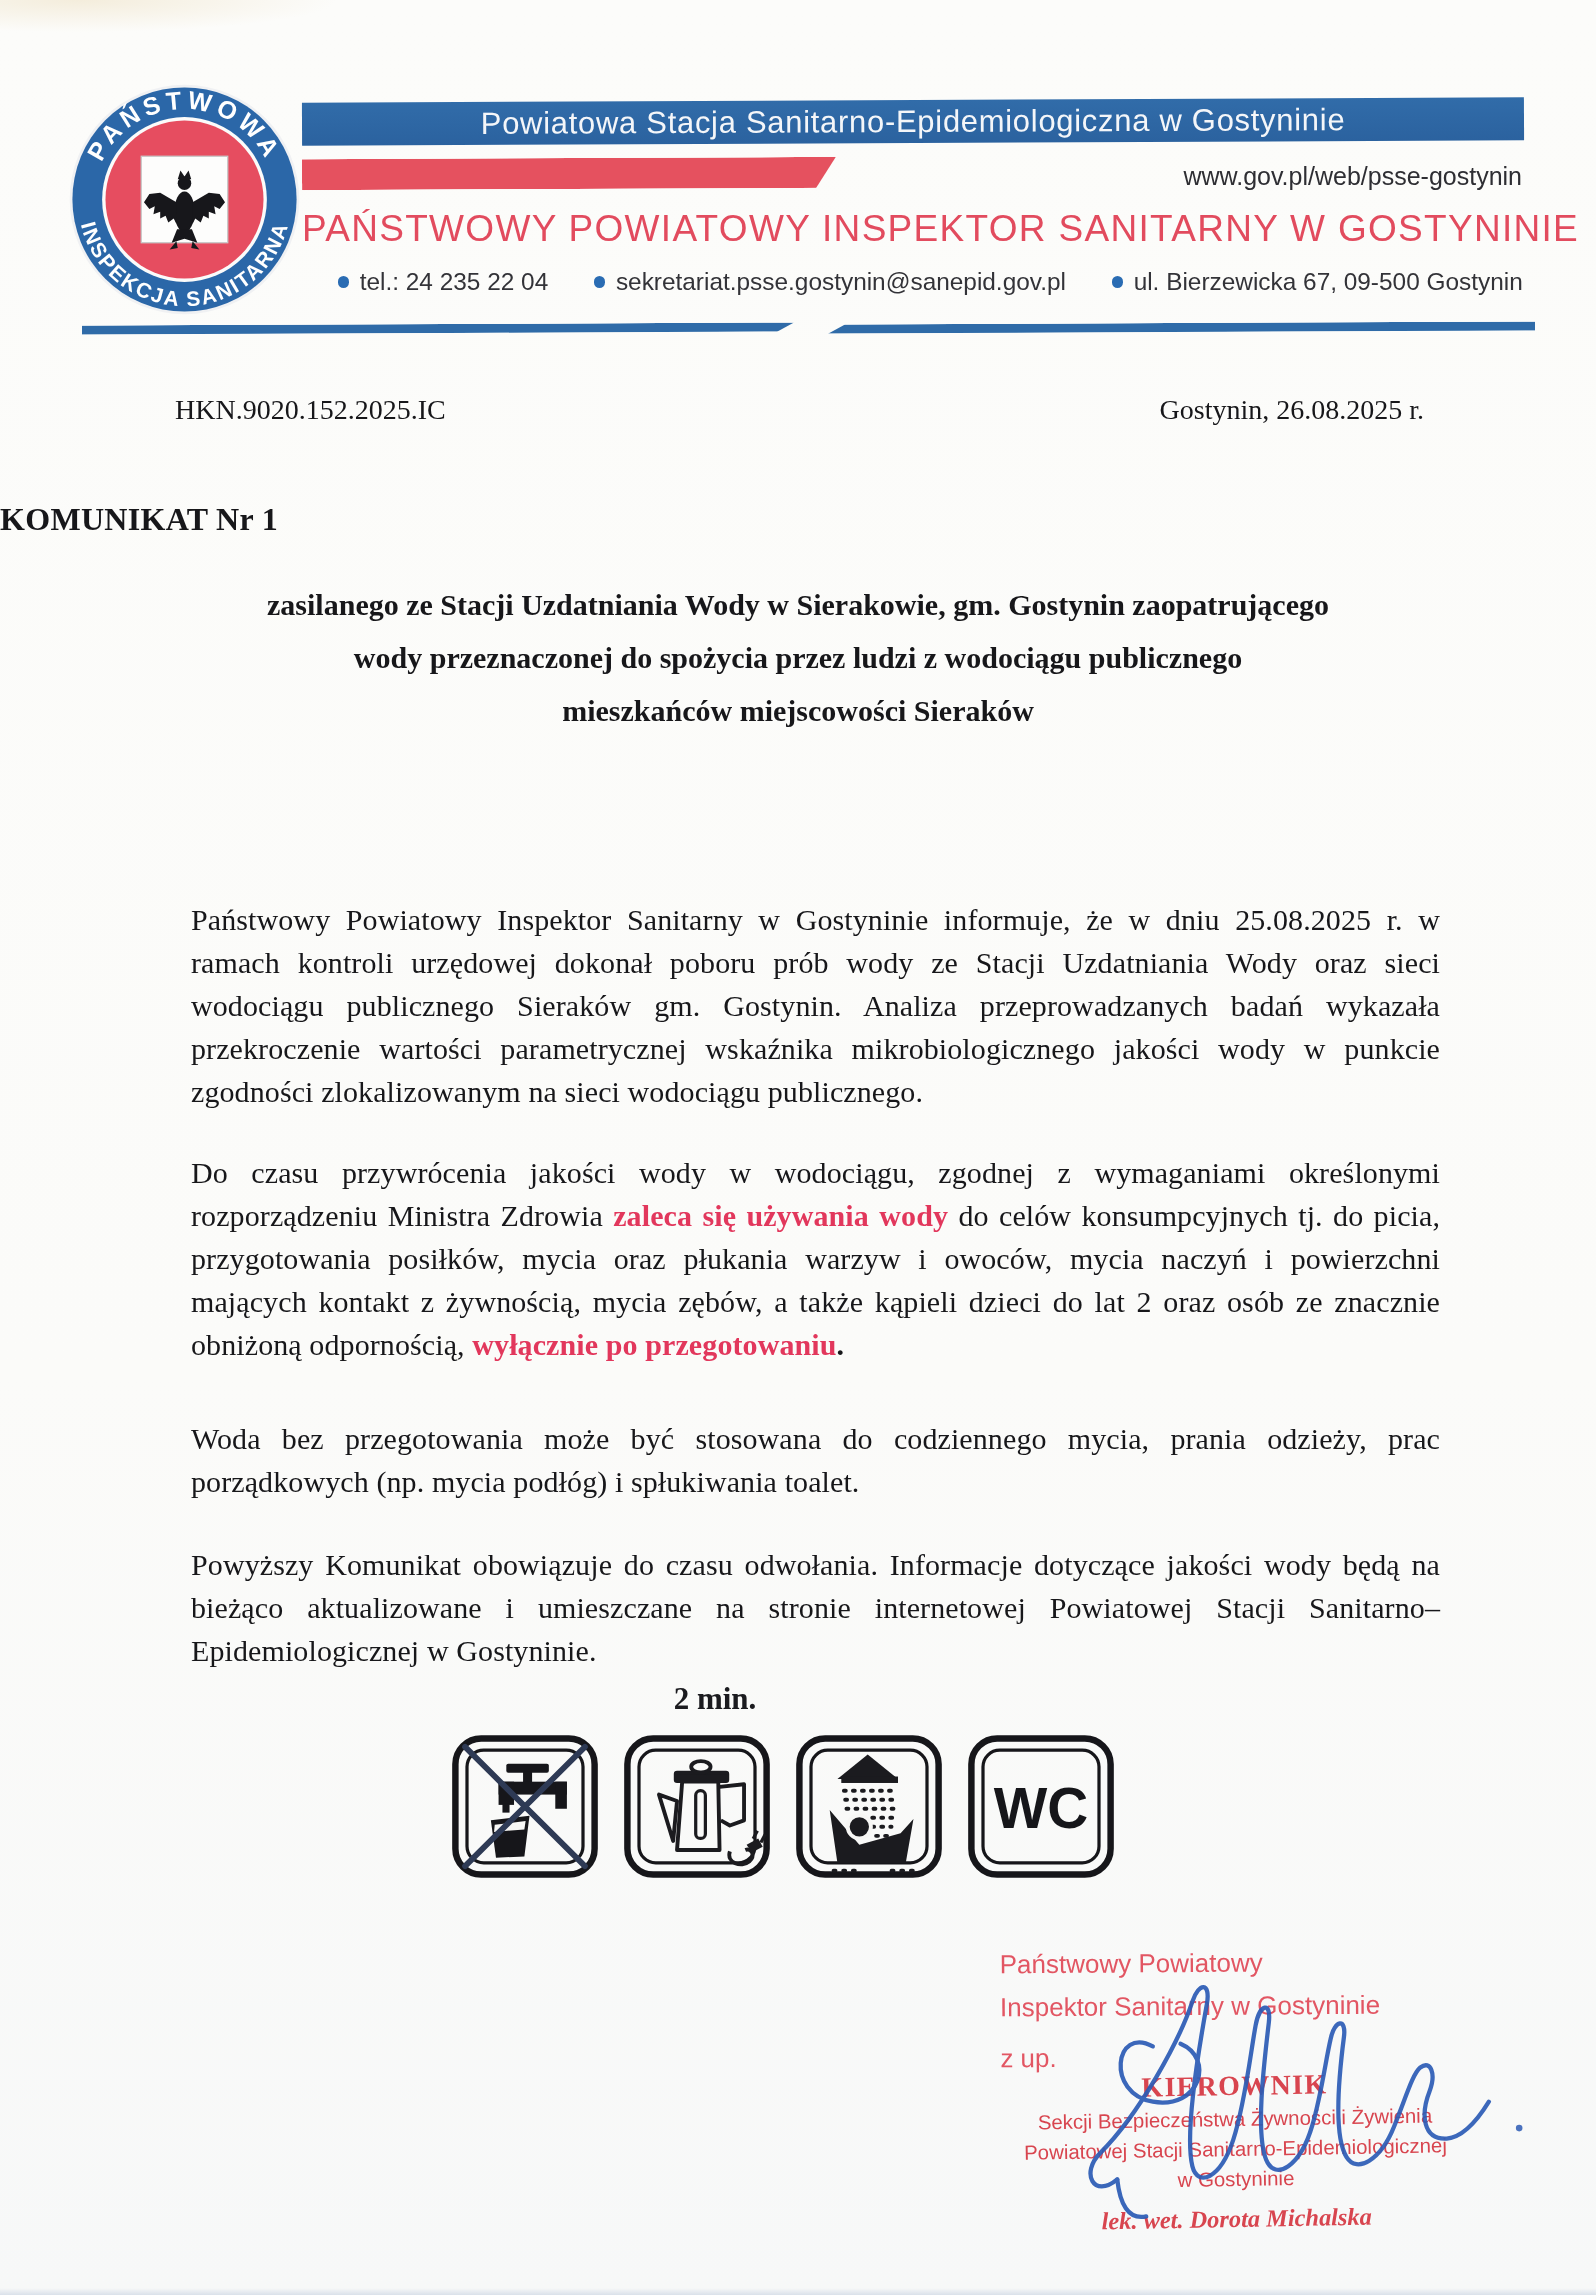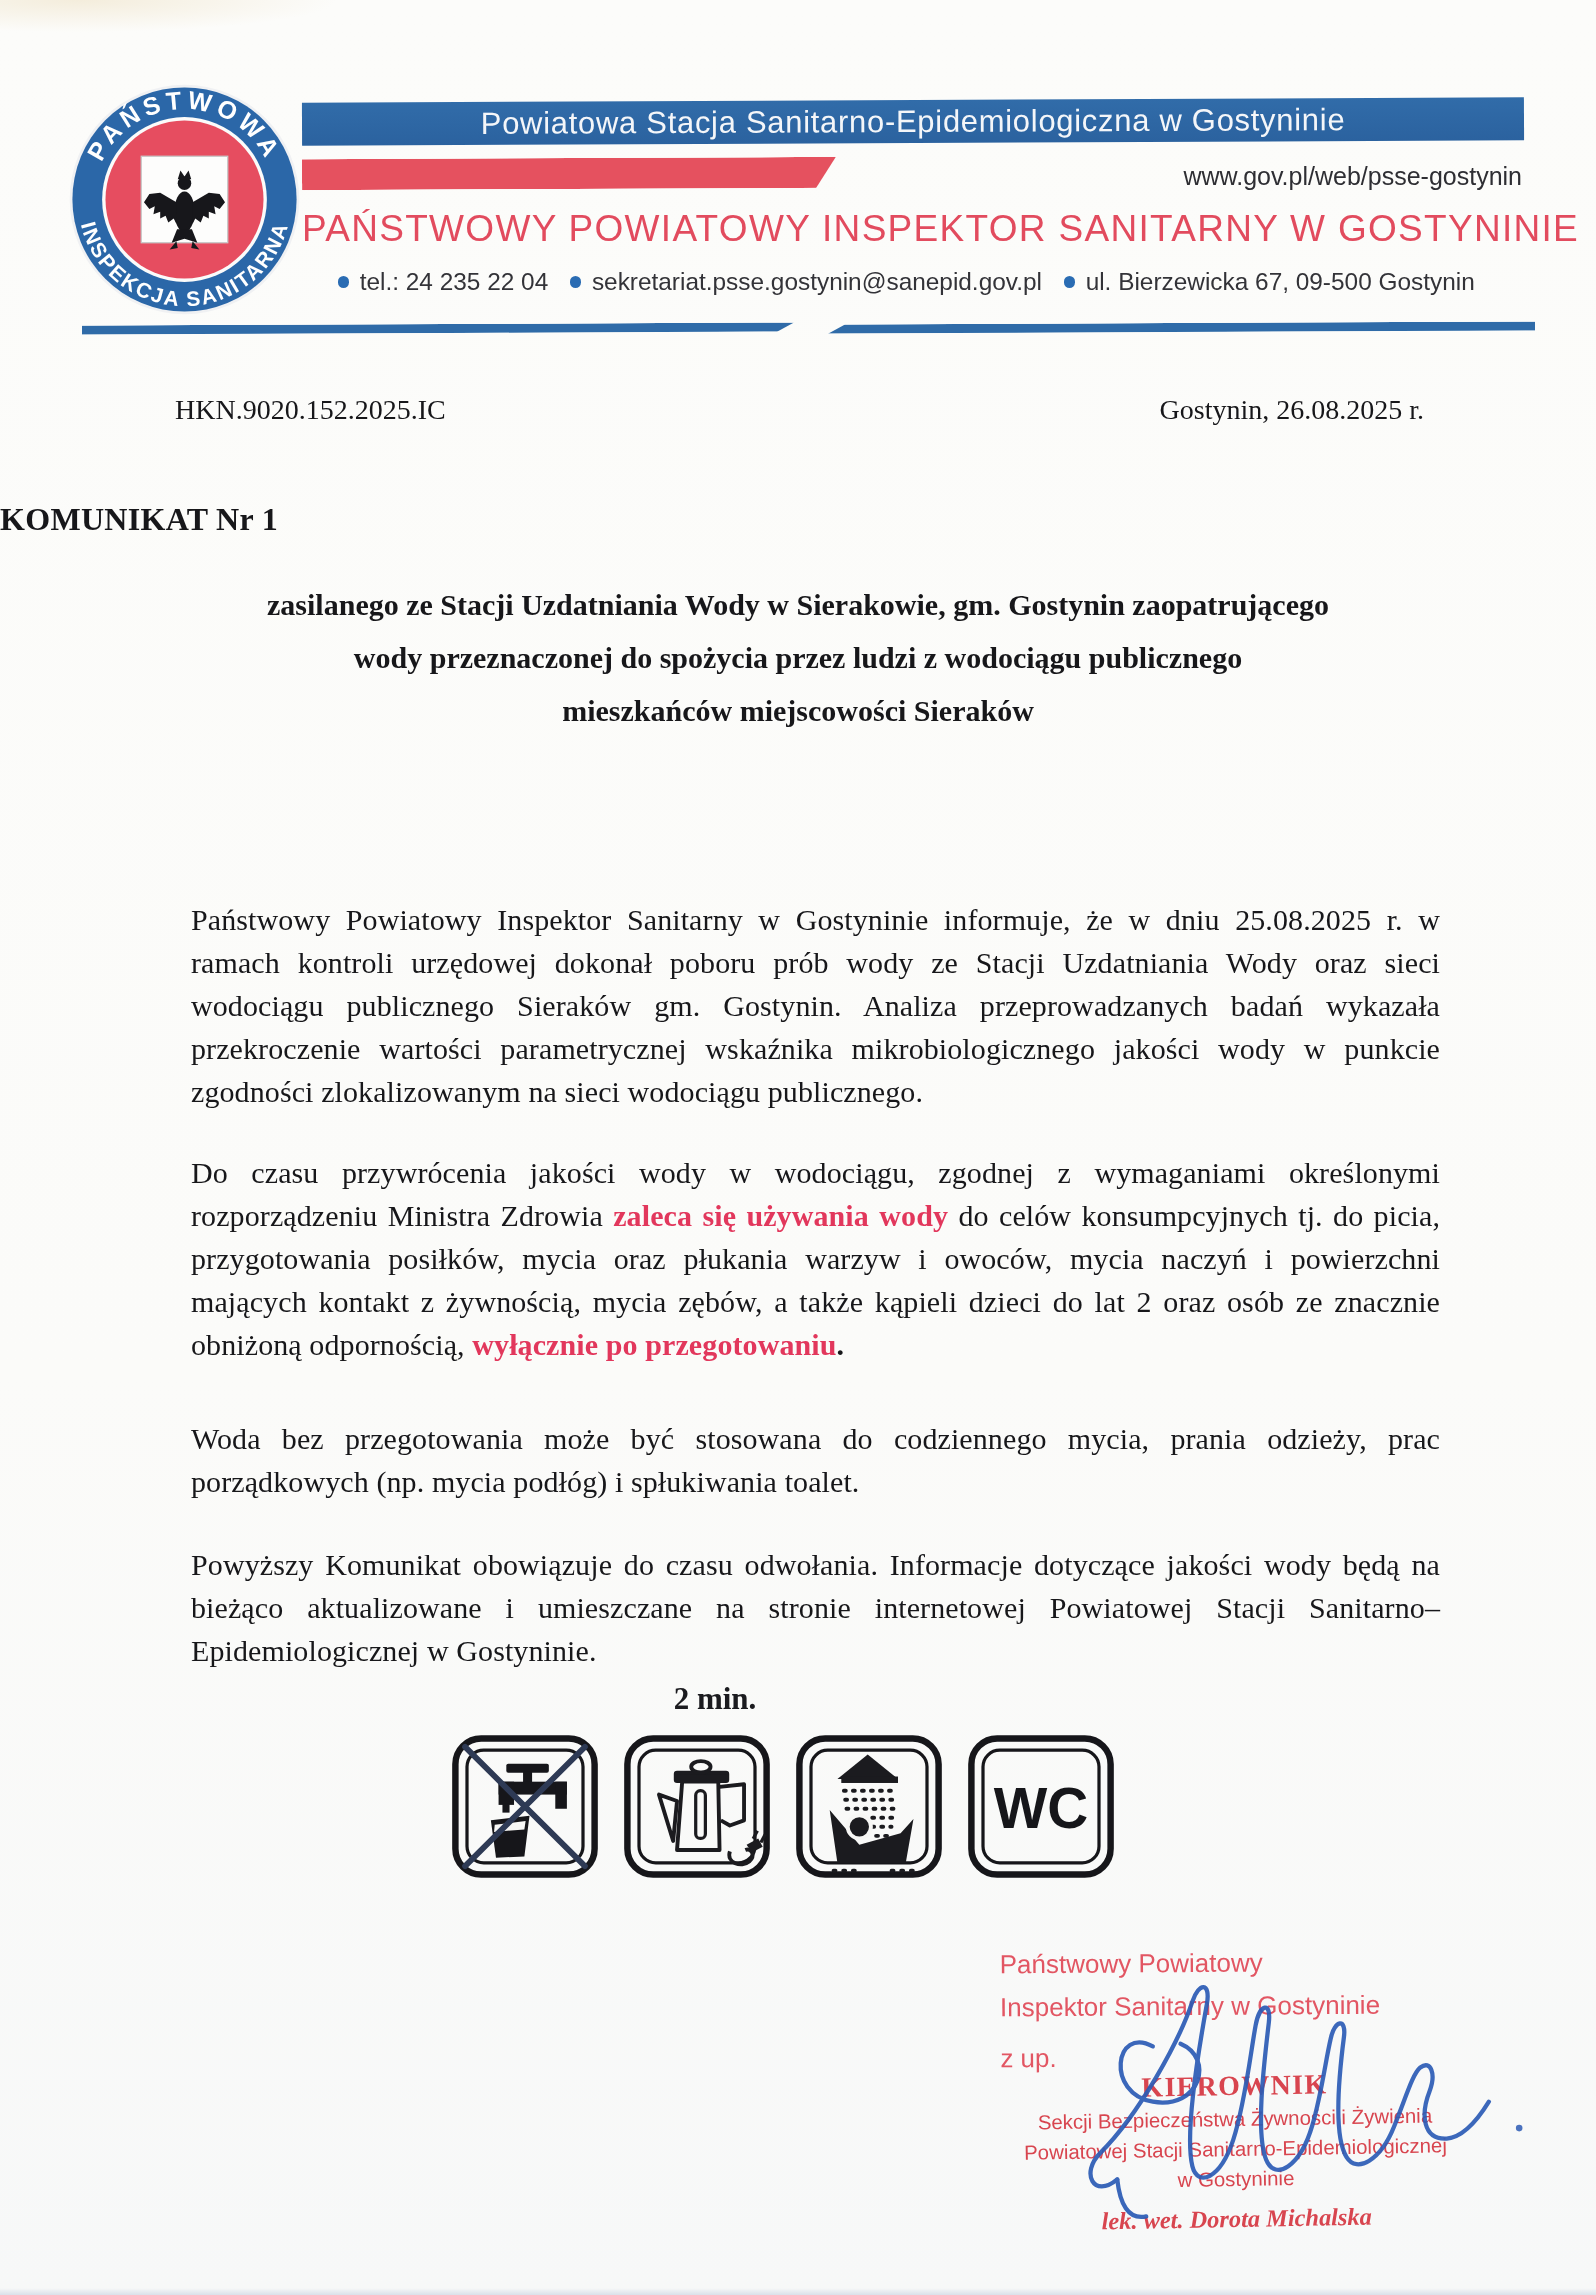"tel.: 24 235 22 04" .contacts { column-gap: 22px -> 46px }
